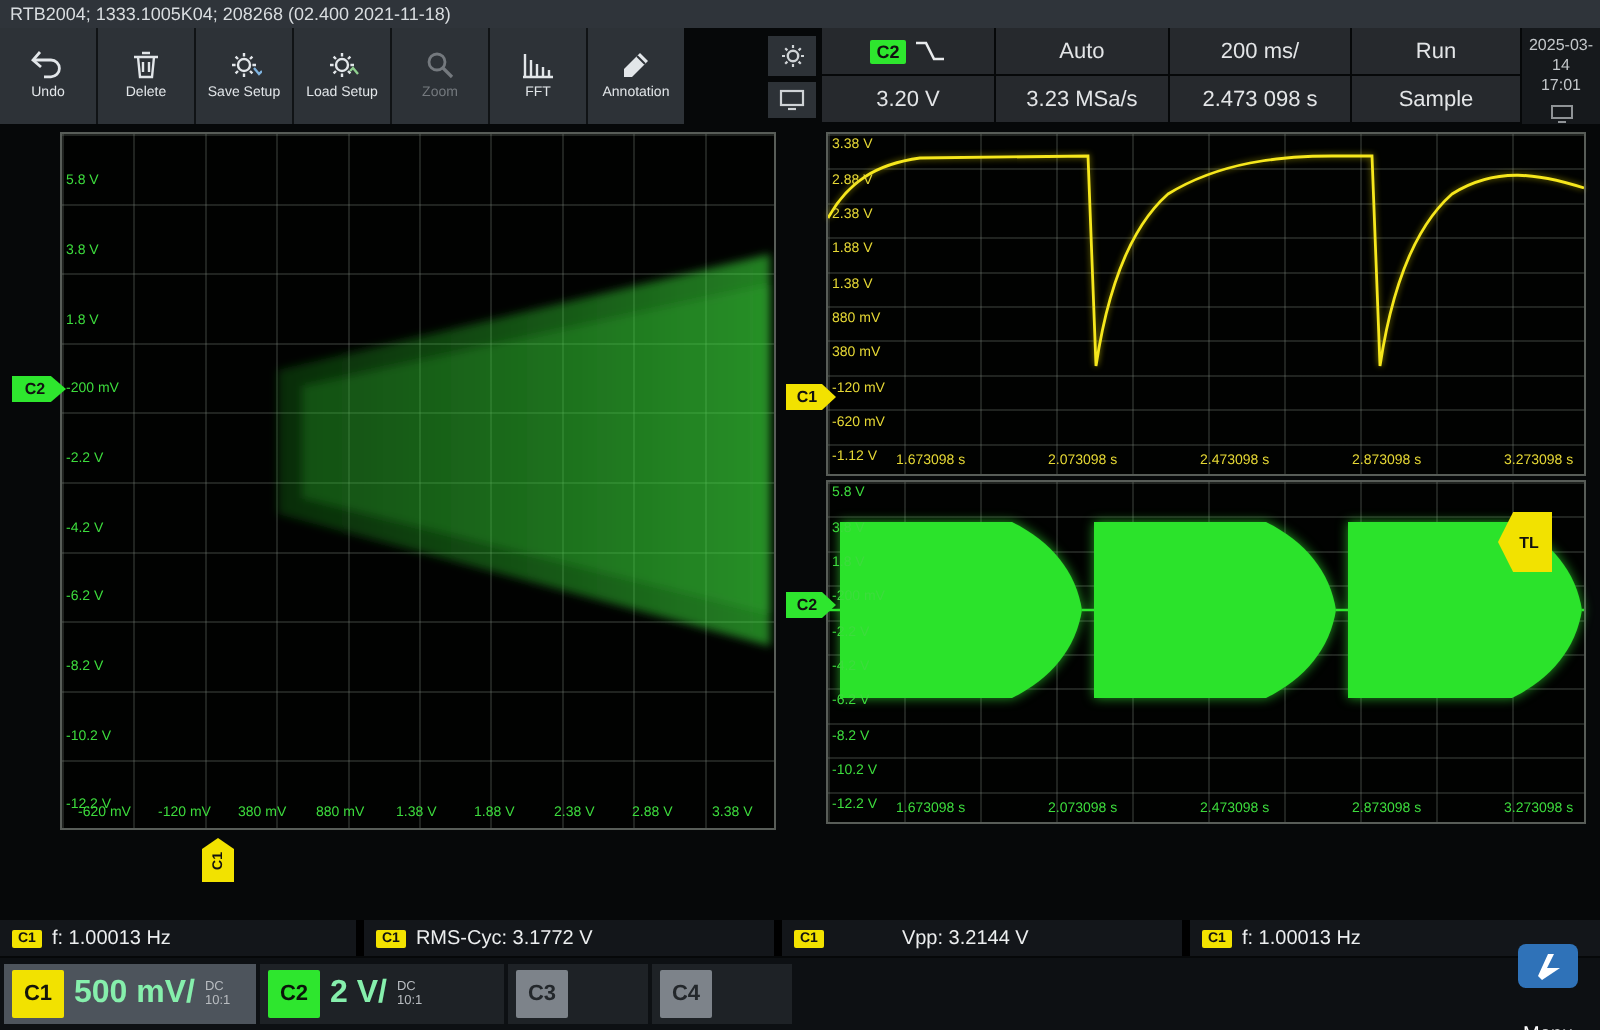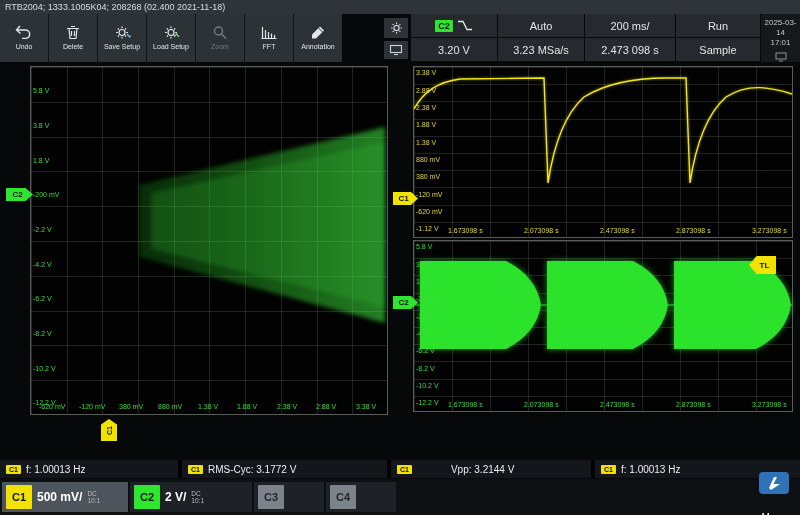"TL" div.badge { height: 18px -> 30px }
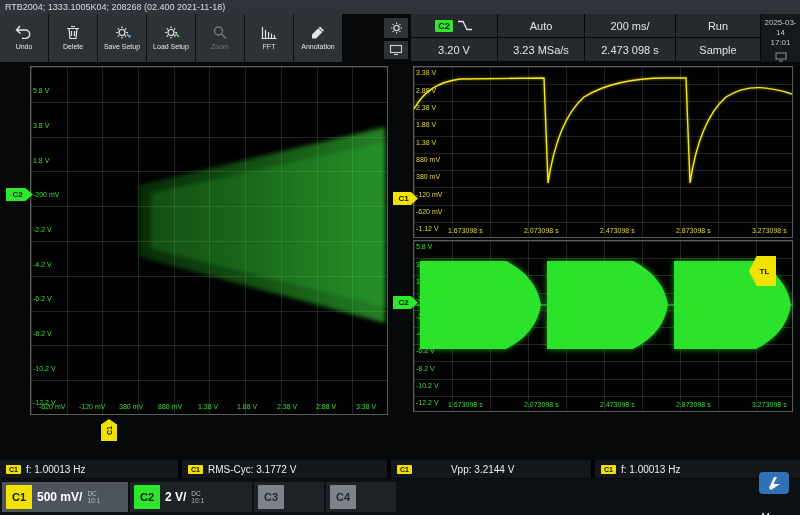"500 mV/" .chscale { color: #ffffff -> #86efac; font-size: 12px -> 16px }
